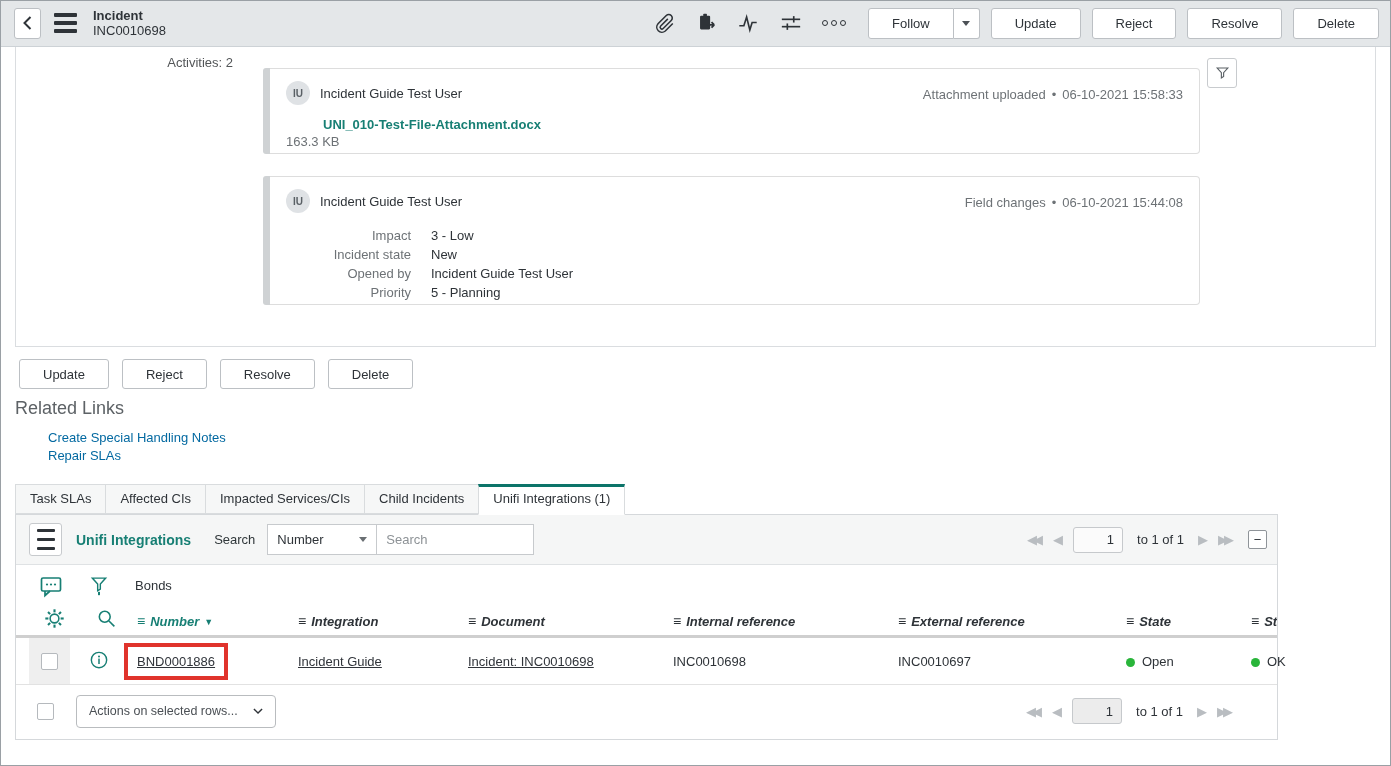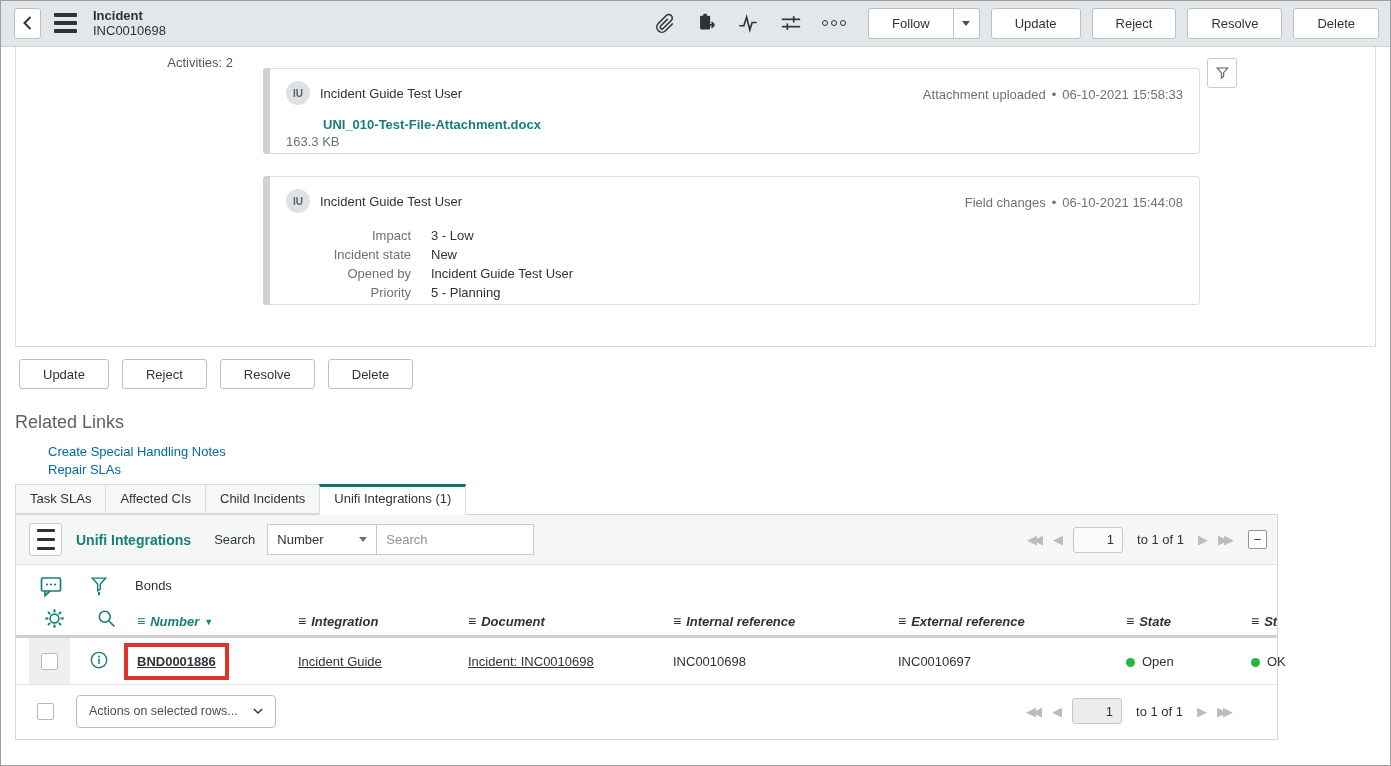"Related Links" .related { top: 412px -> 398px }
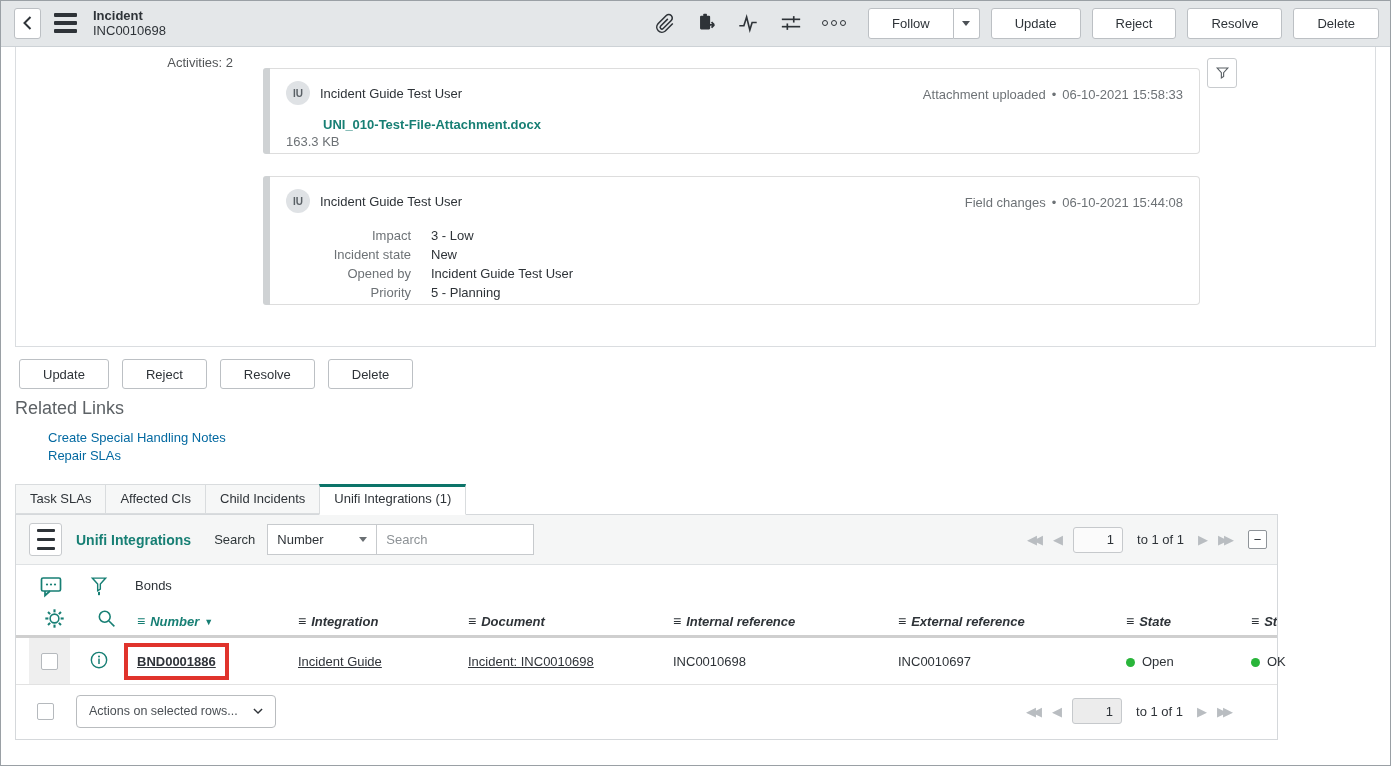"Impacted Services/CIs" span.tab { html: none -> <span>Impacted Services/CIs</span> }
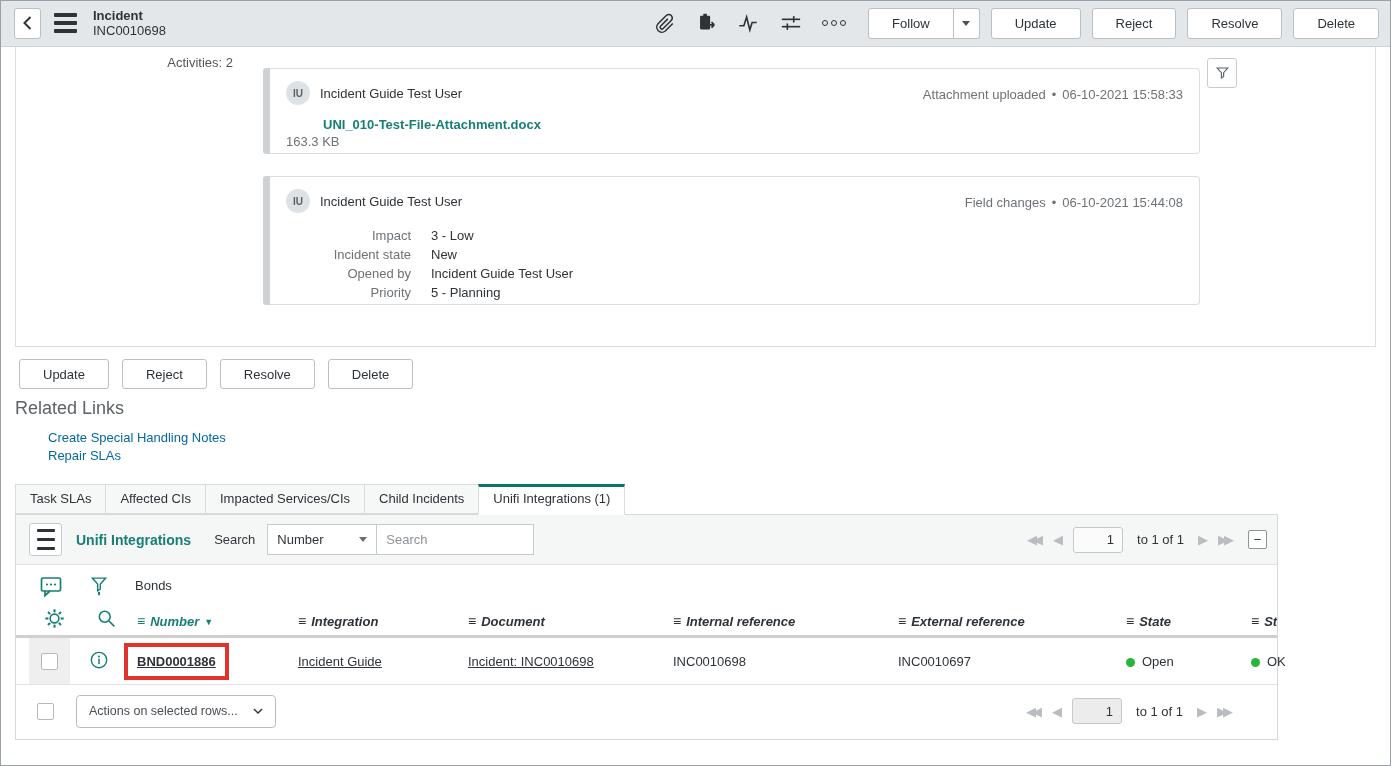"BND0001886" .redbox { font-weight: bold -> none }
